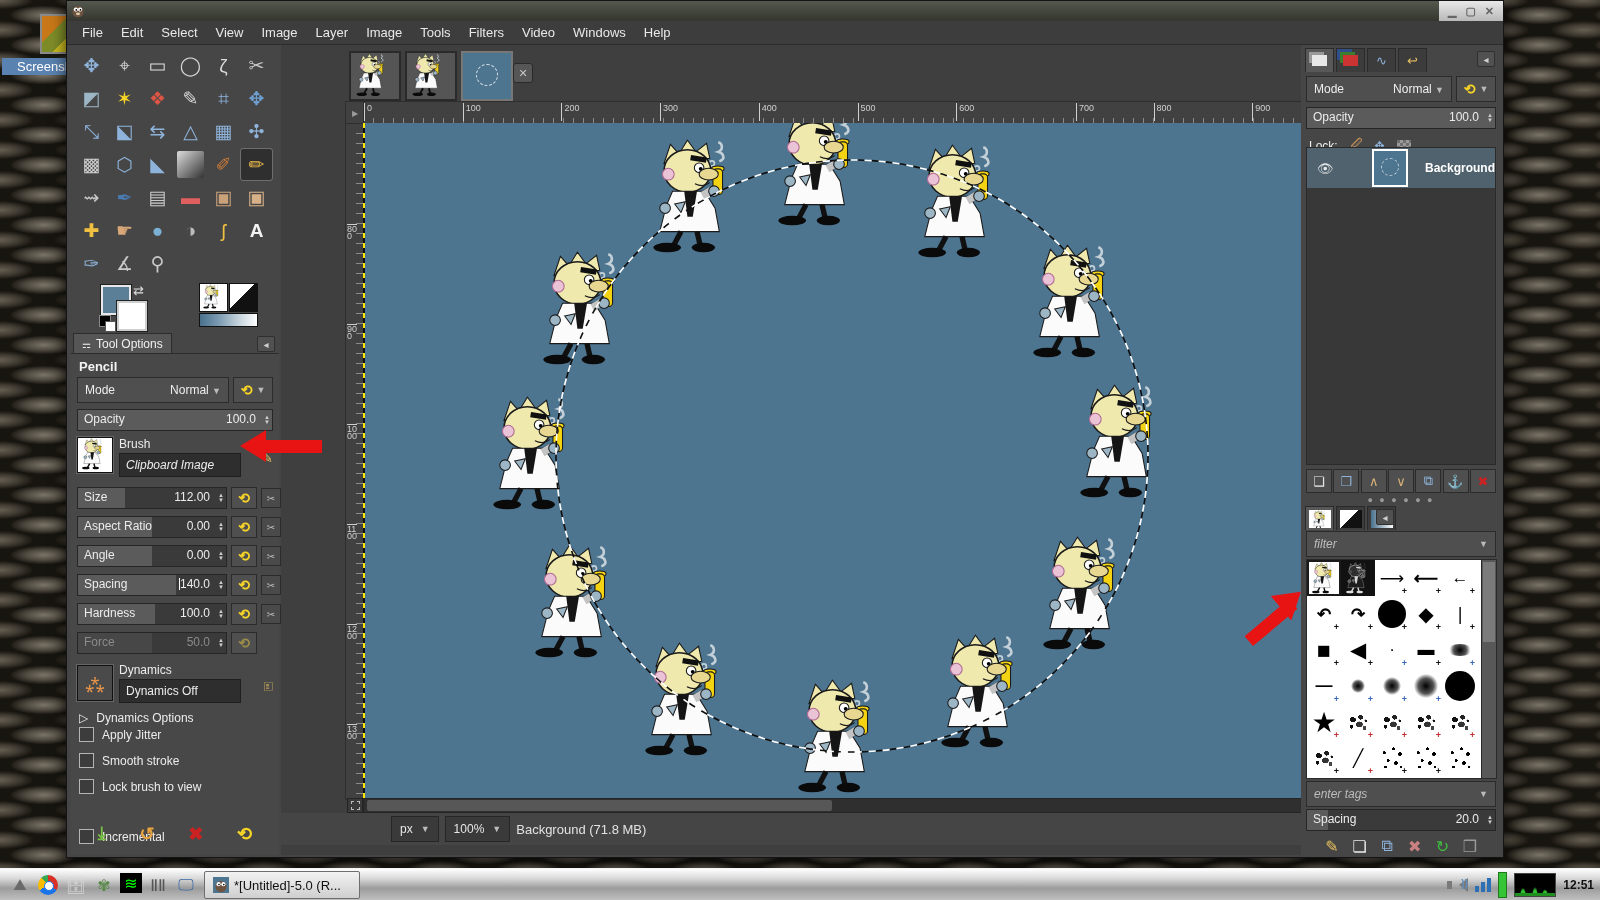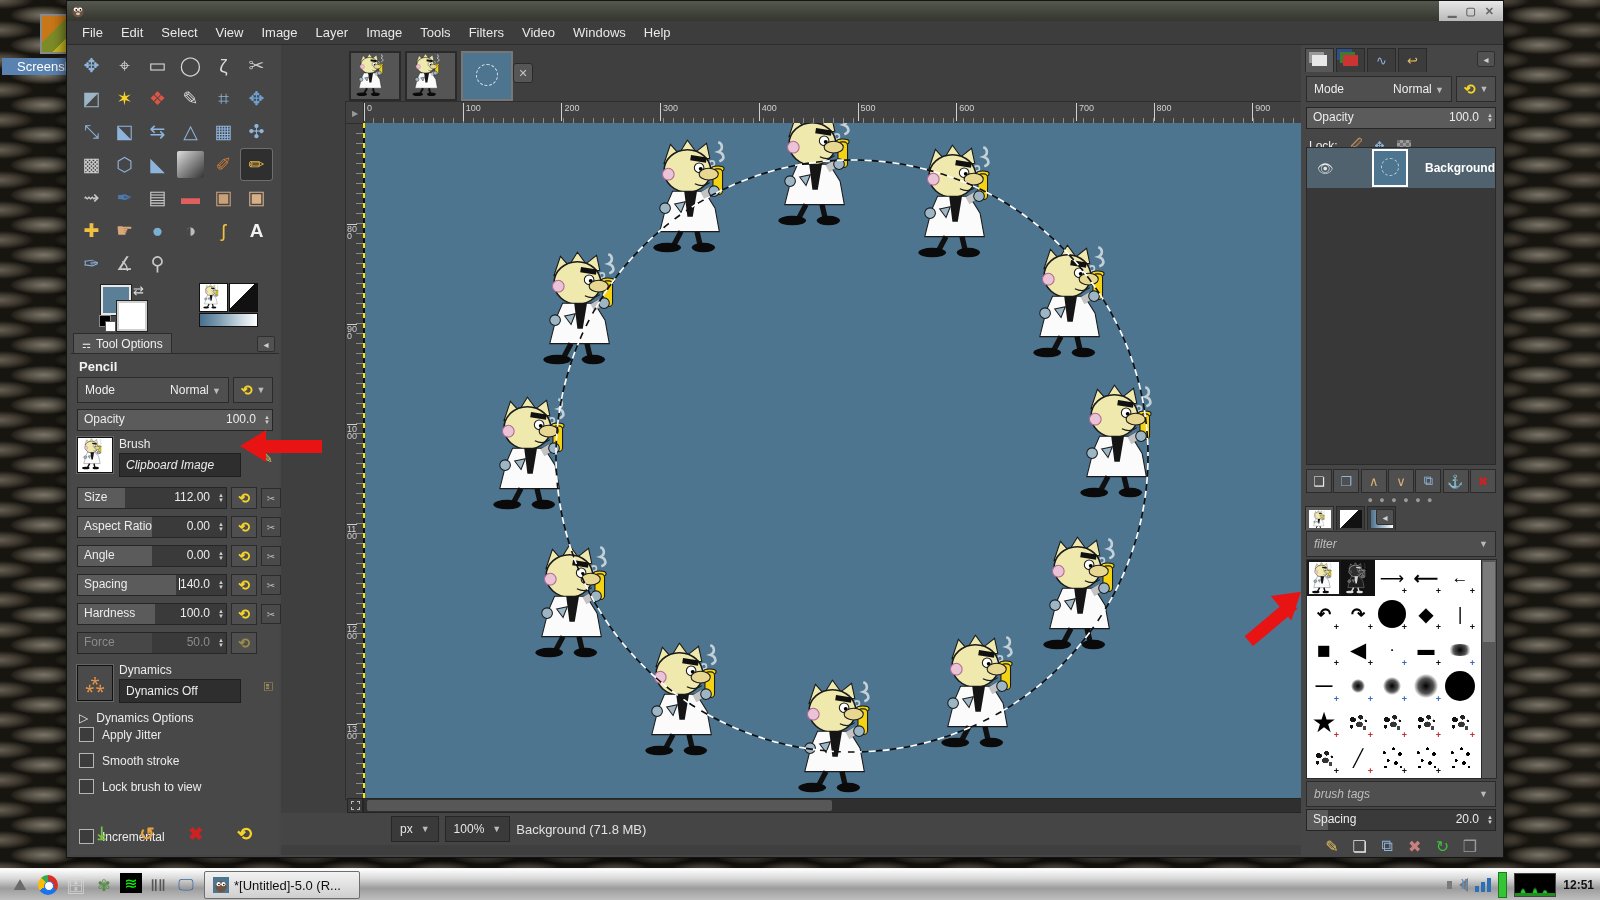"brush tags" span { text: brush -> enter }
